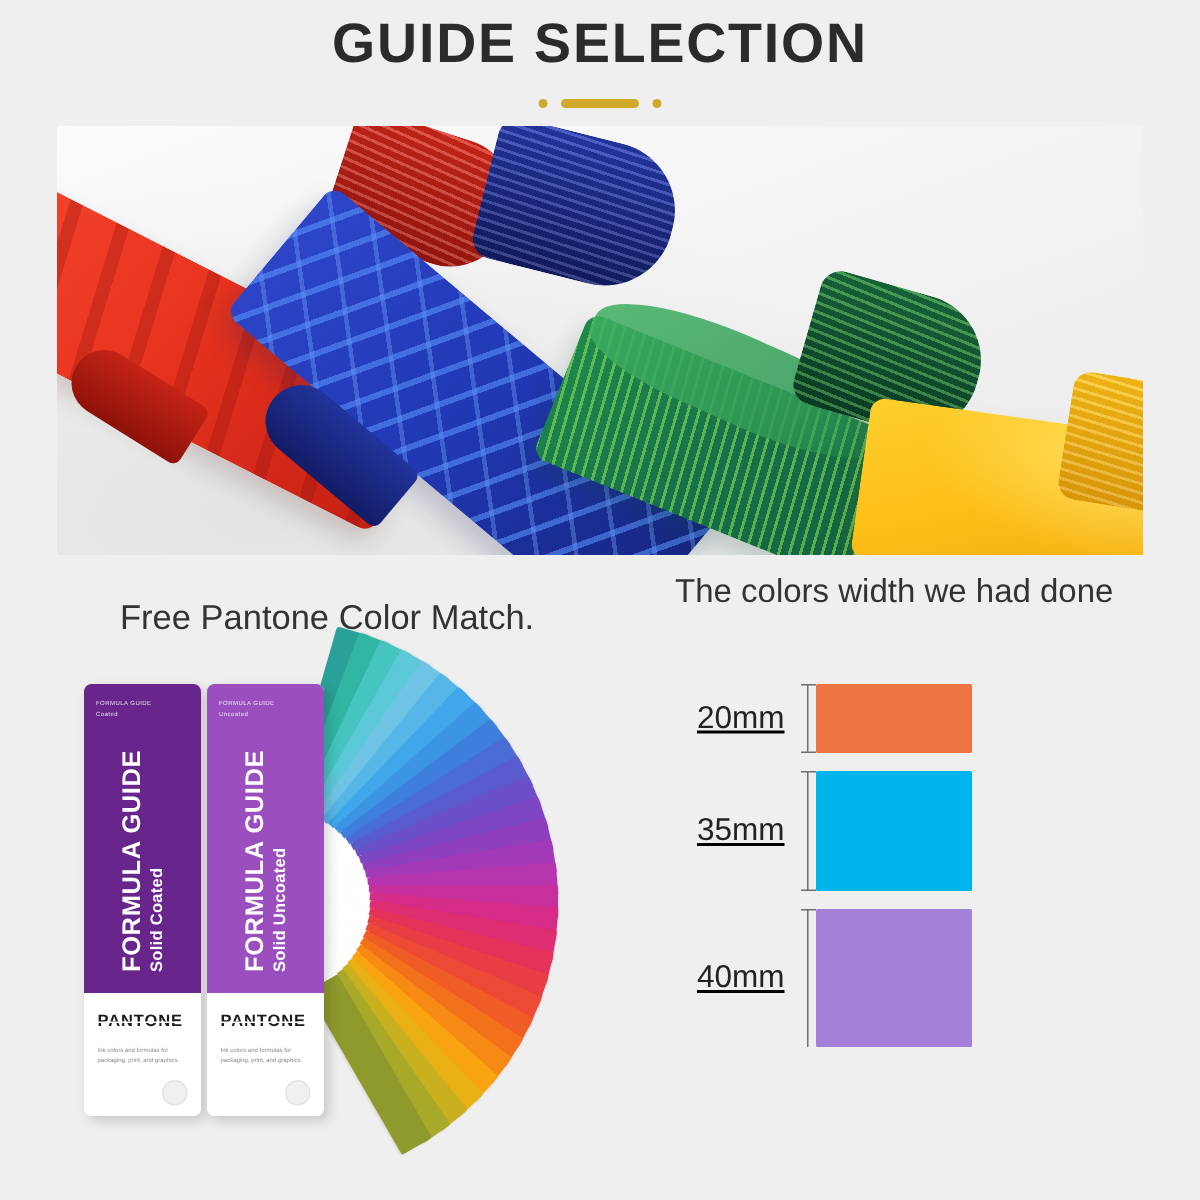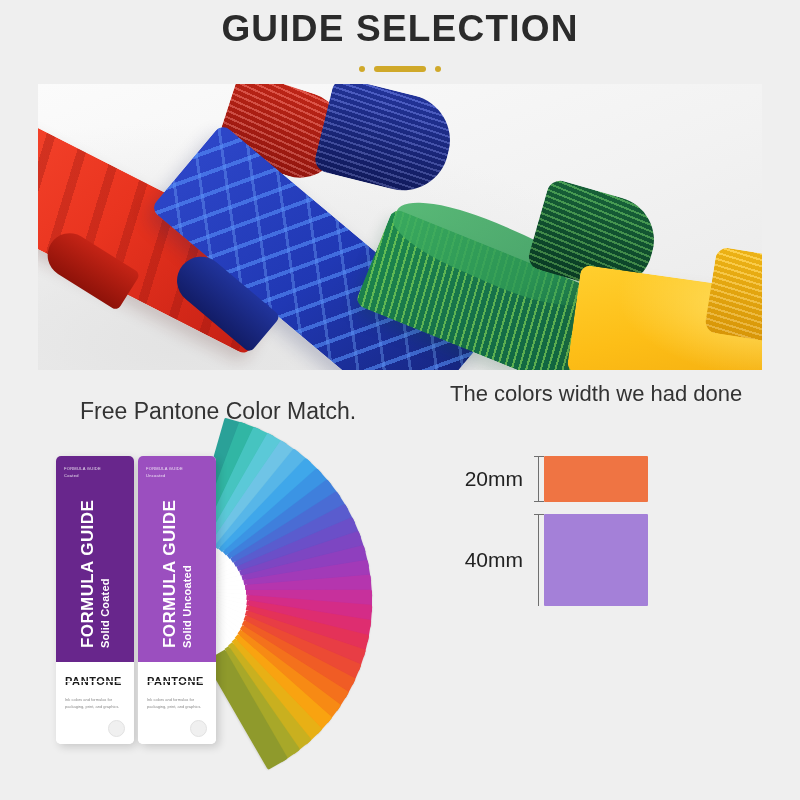"20mm" .width-row { text-decoration: none -> underline }
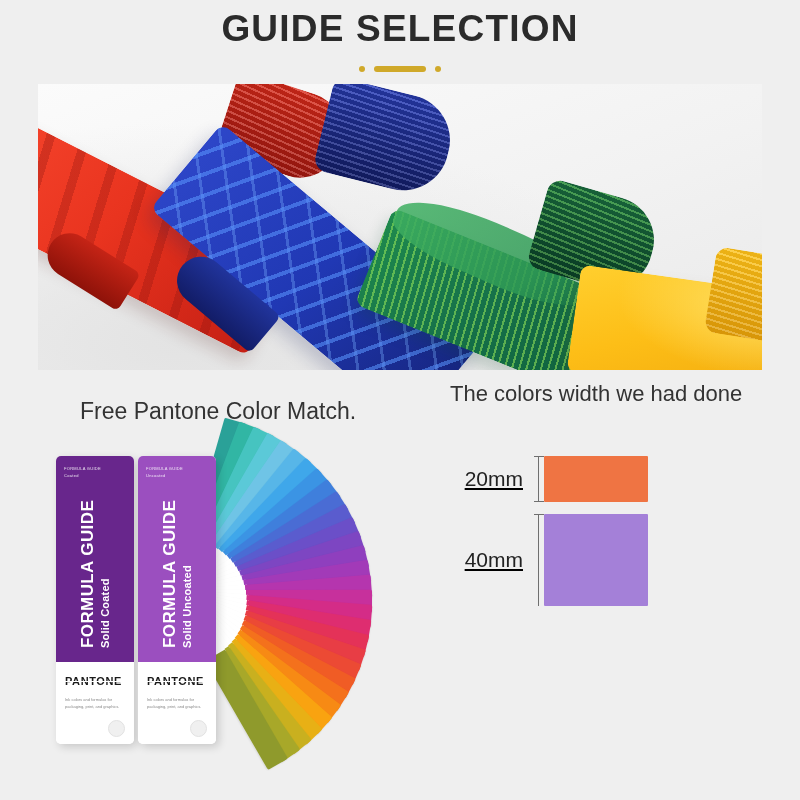"35mm" div.width-row { html: none -> <div> <div>35mm</div> <div> <span></span> <span></span> </div> <div></div> </div> }
